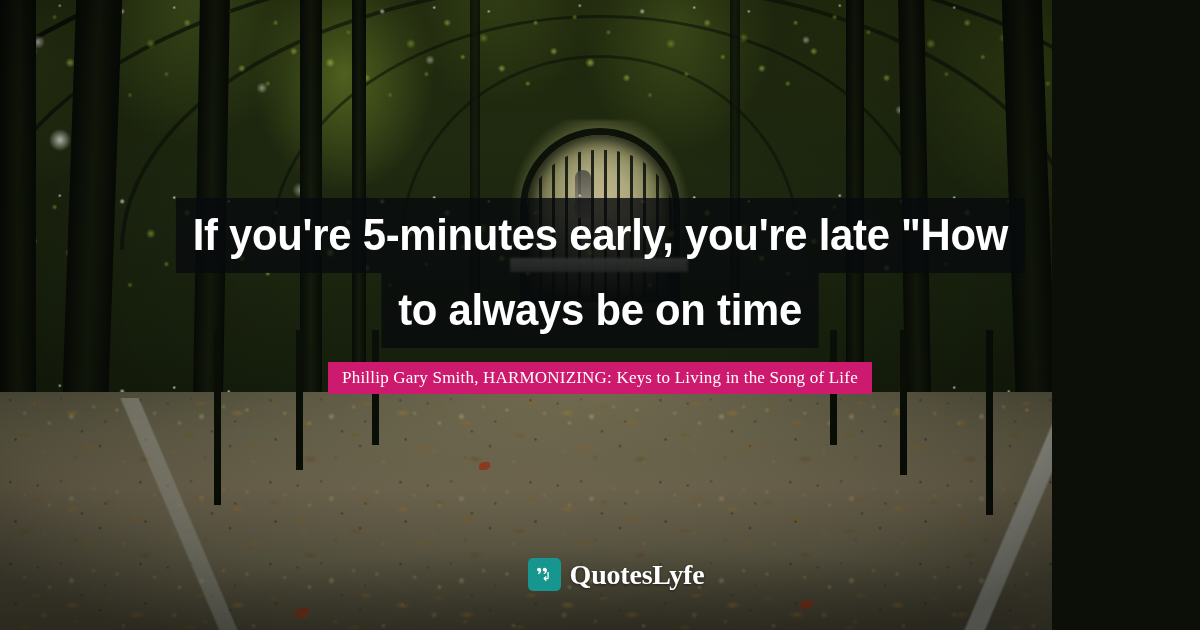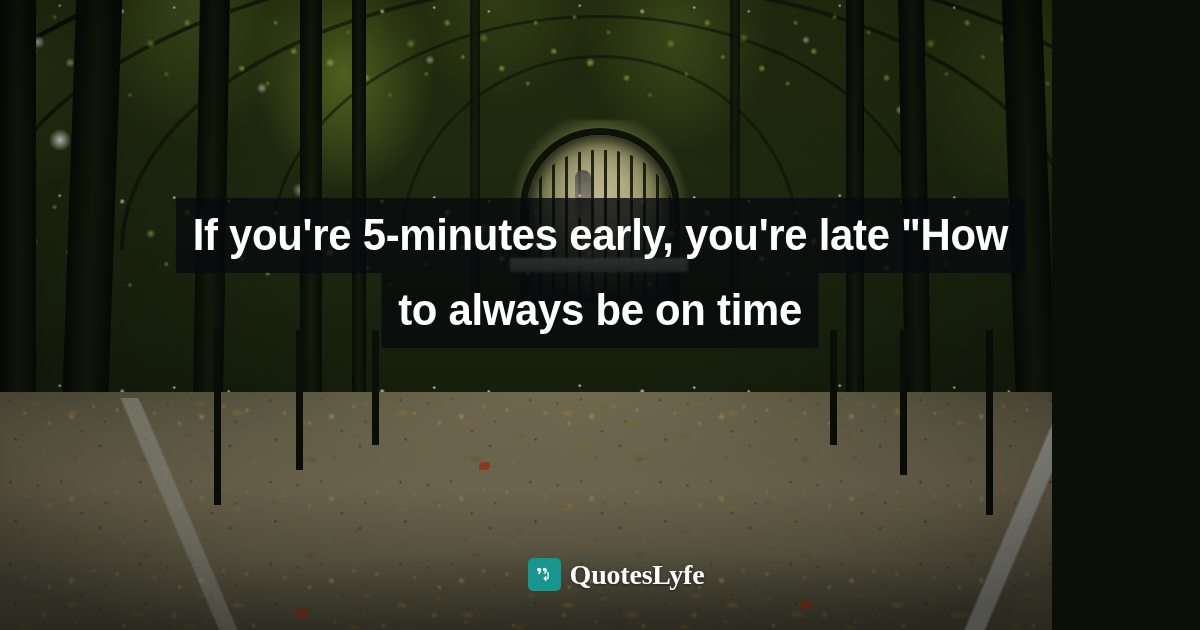"Phillip Gary Smith, HARMONIZING: Keys" div.attribution-wrap { html: none -> <div> <div>Phillip Gary Smith, HARMONIZING: Keys to Living in the Song of Life</div> </div> }
